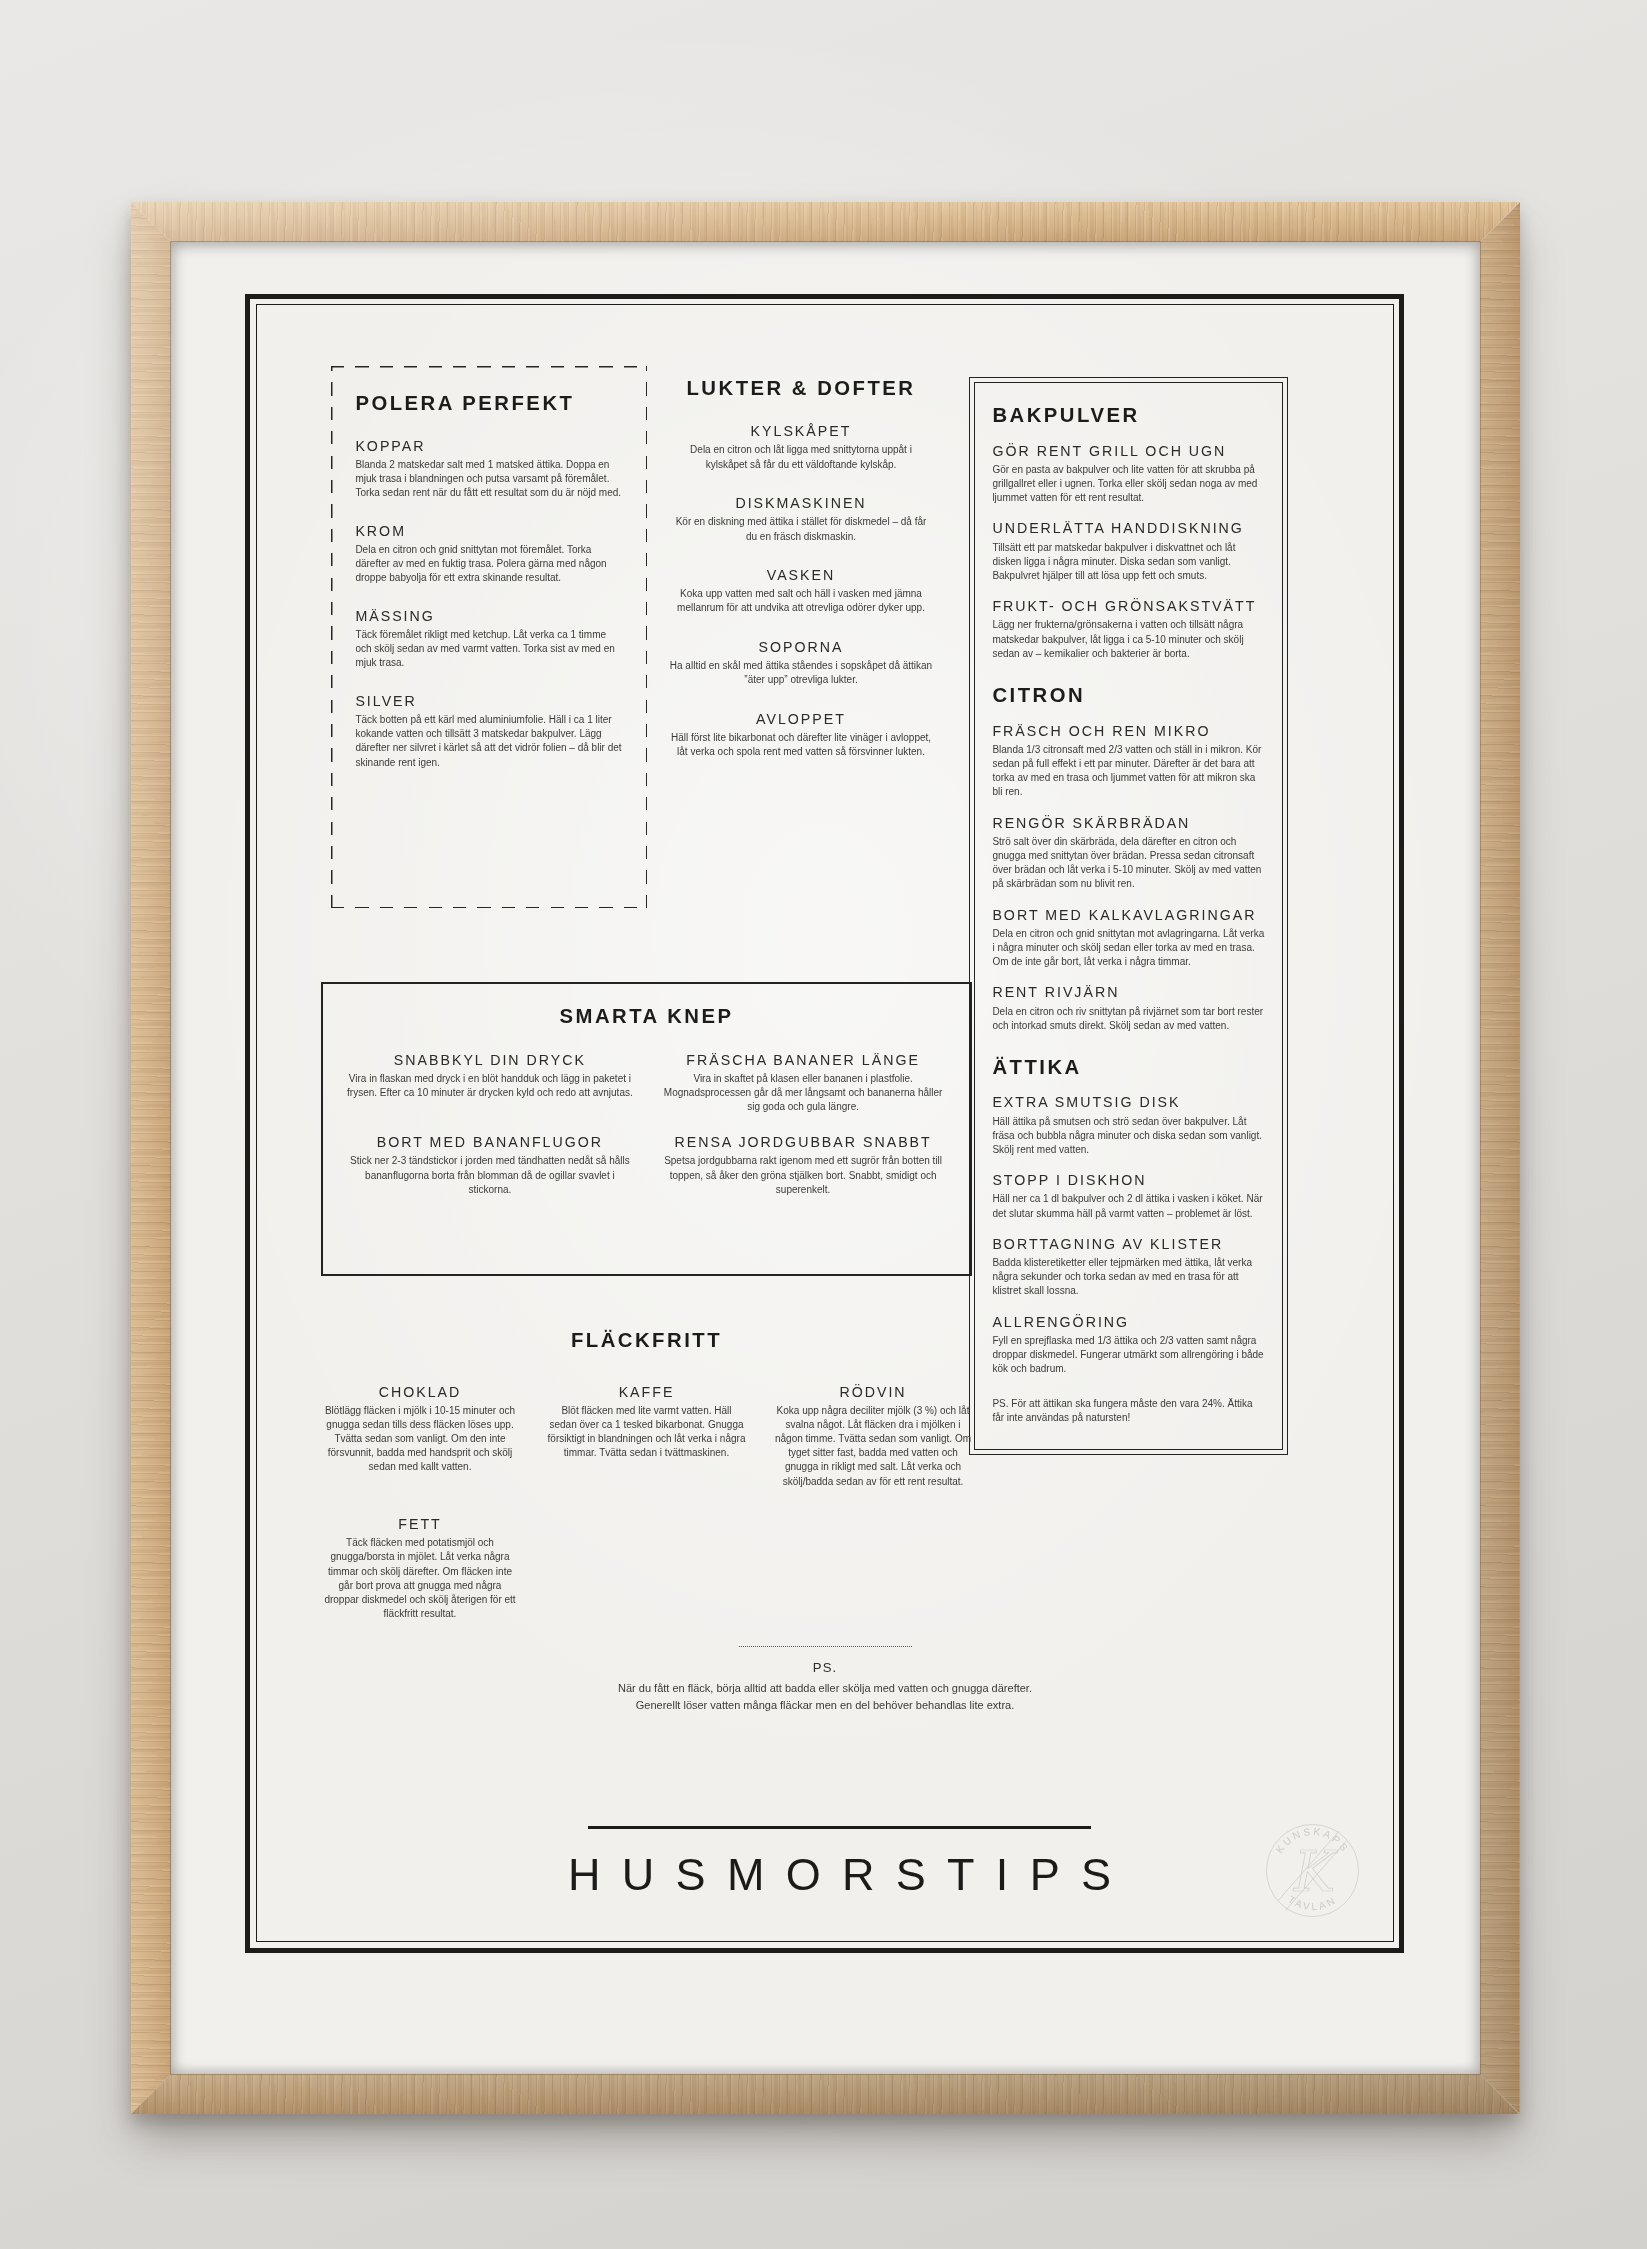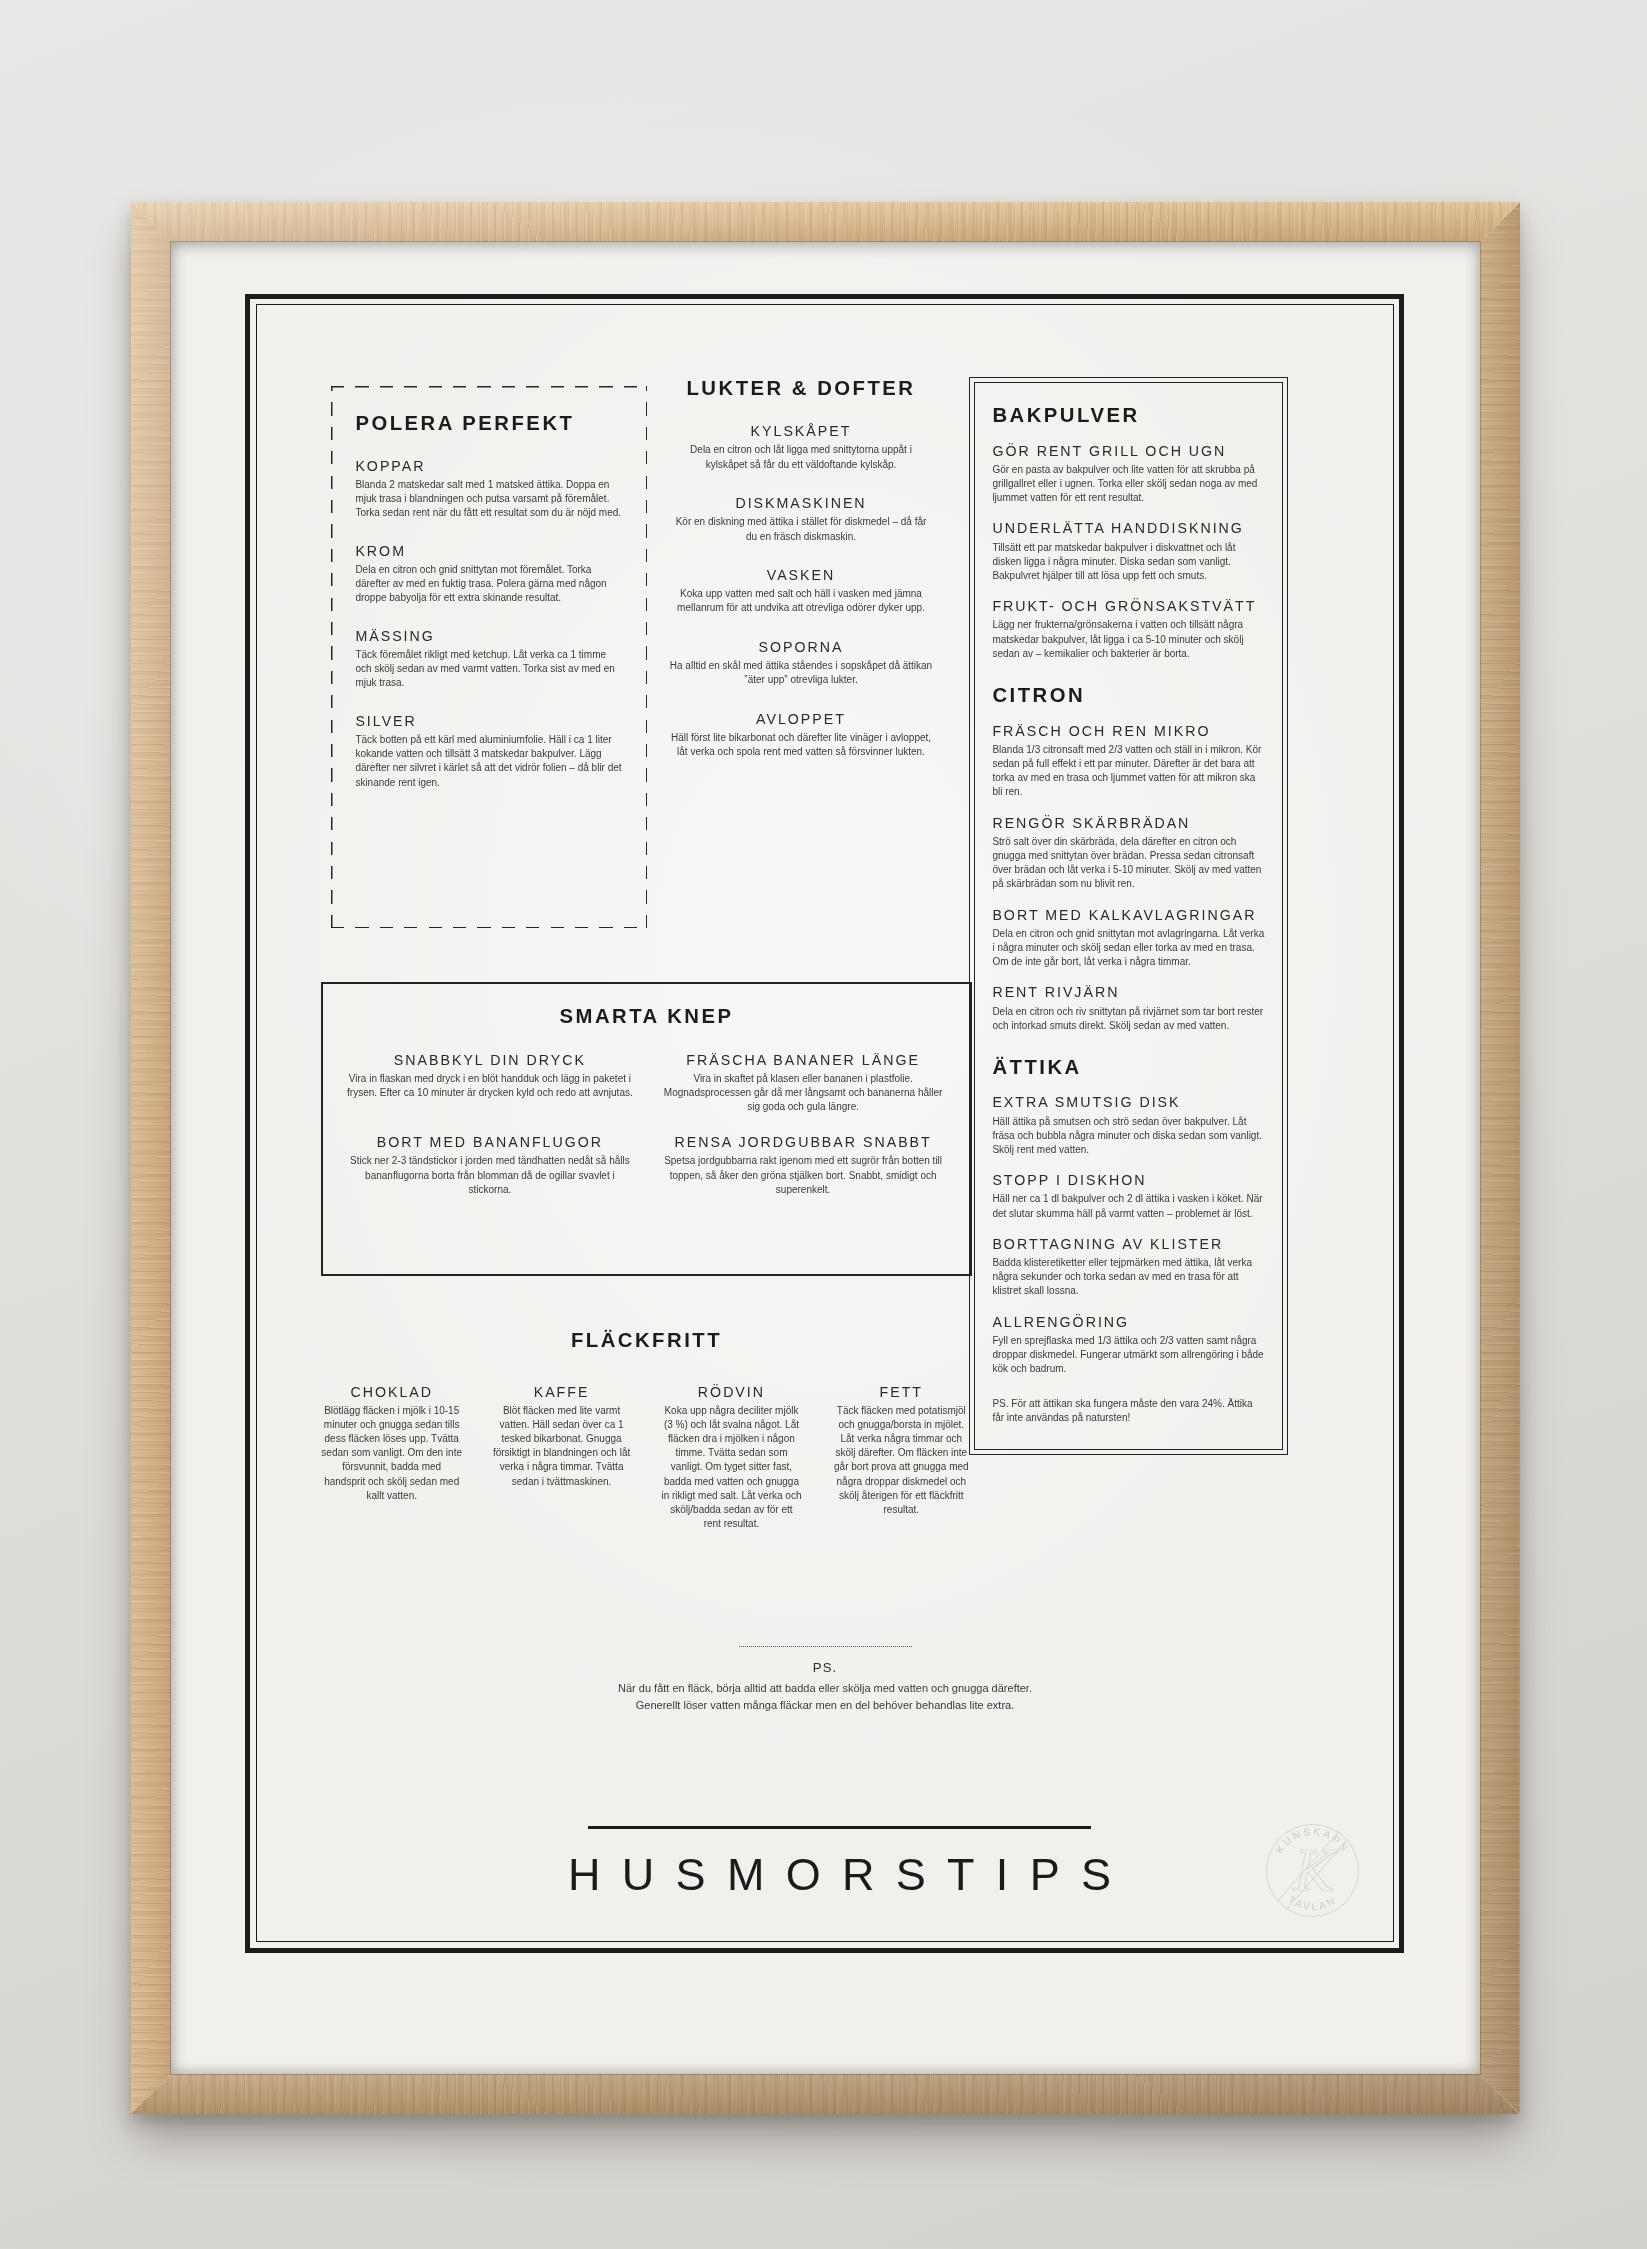"POLERA PERFEKT" .col-polera { top: 144px -> 124px }
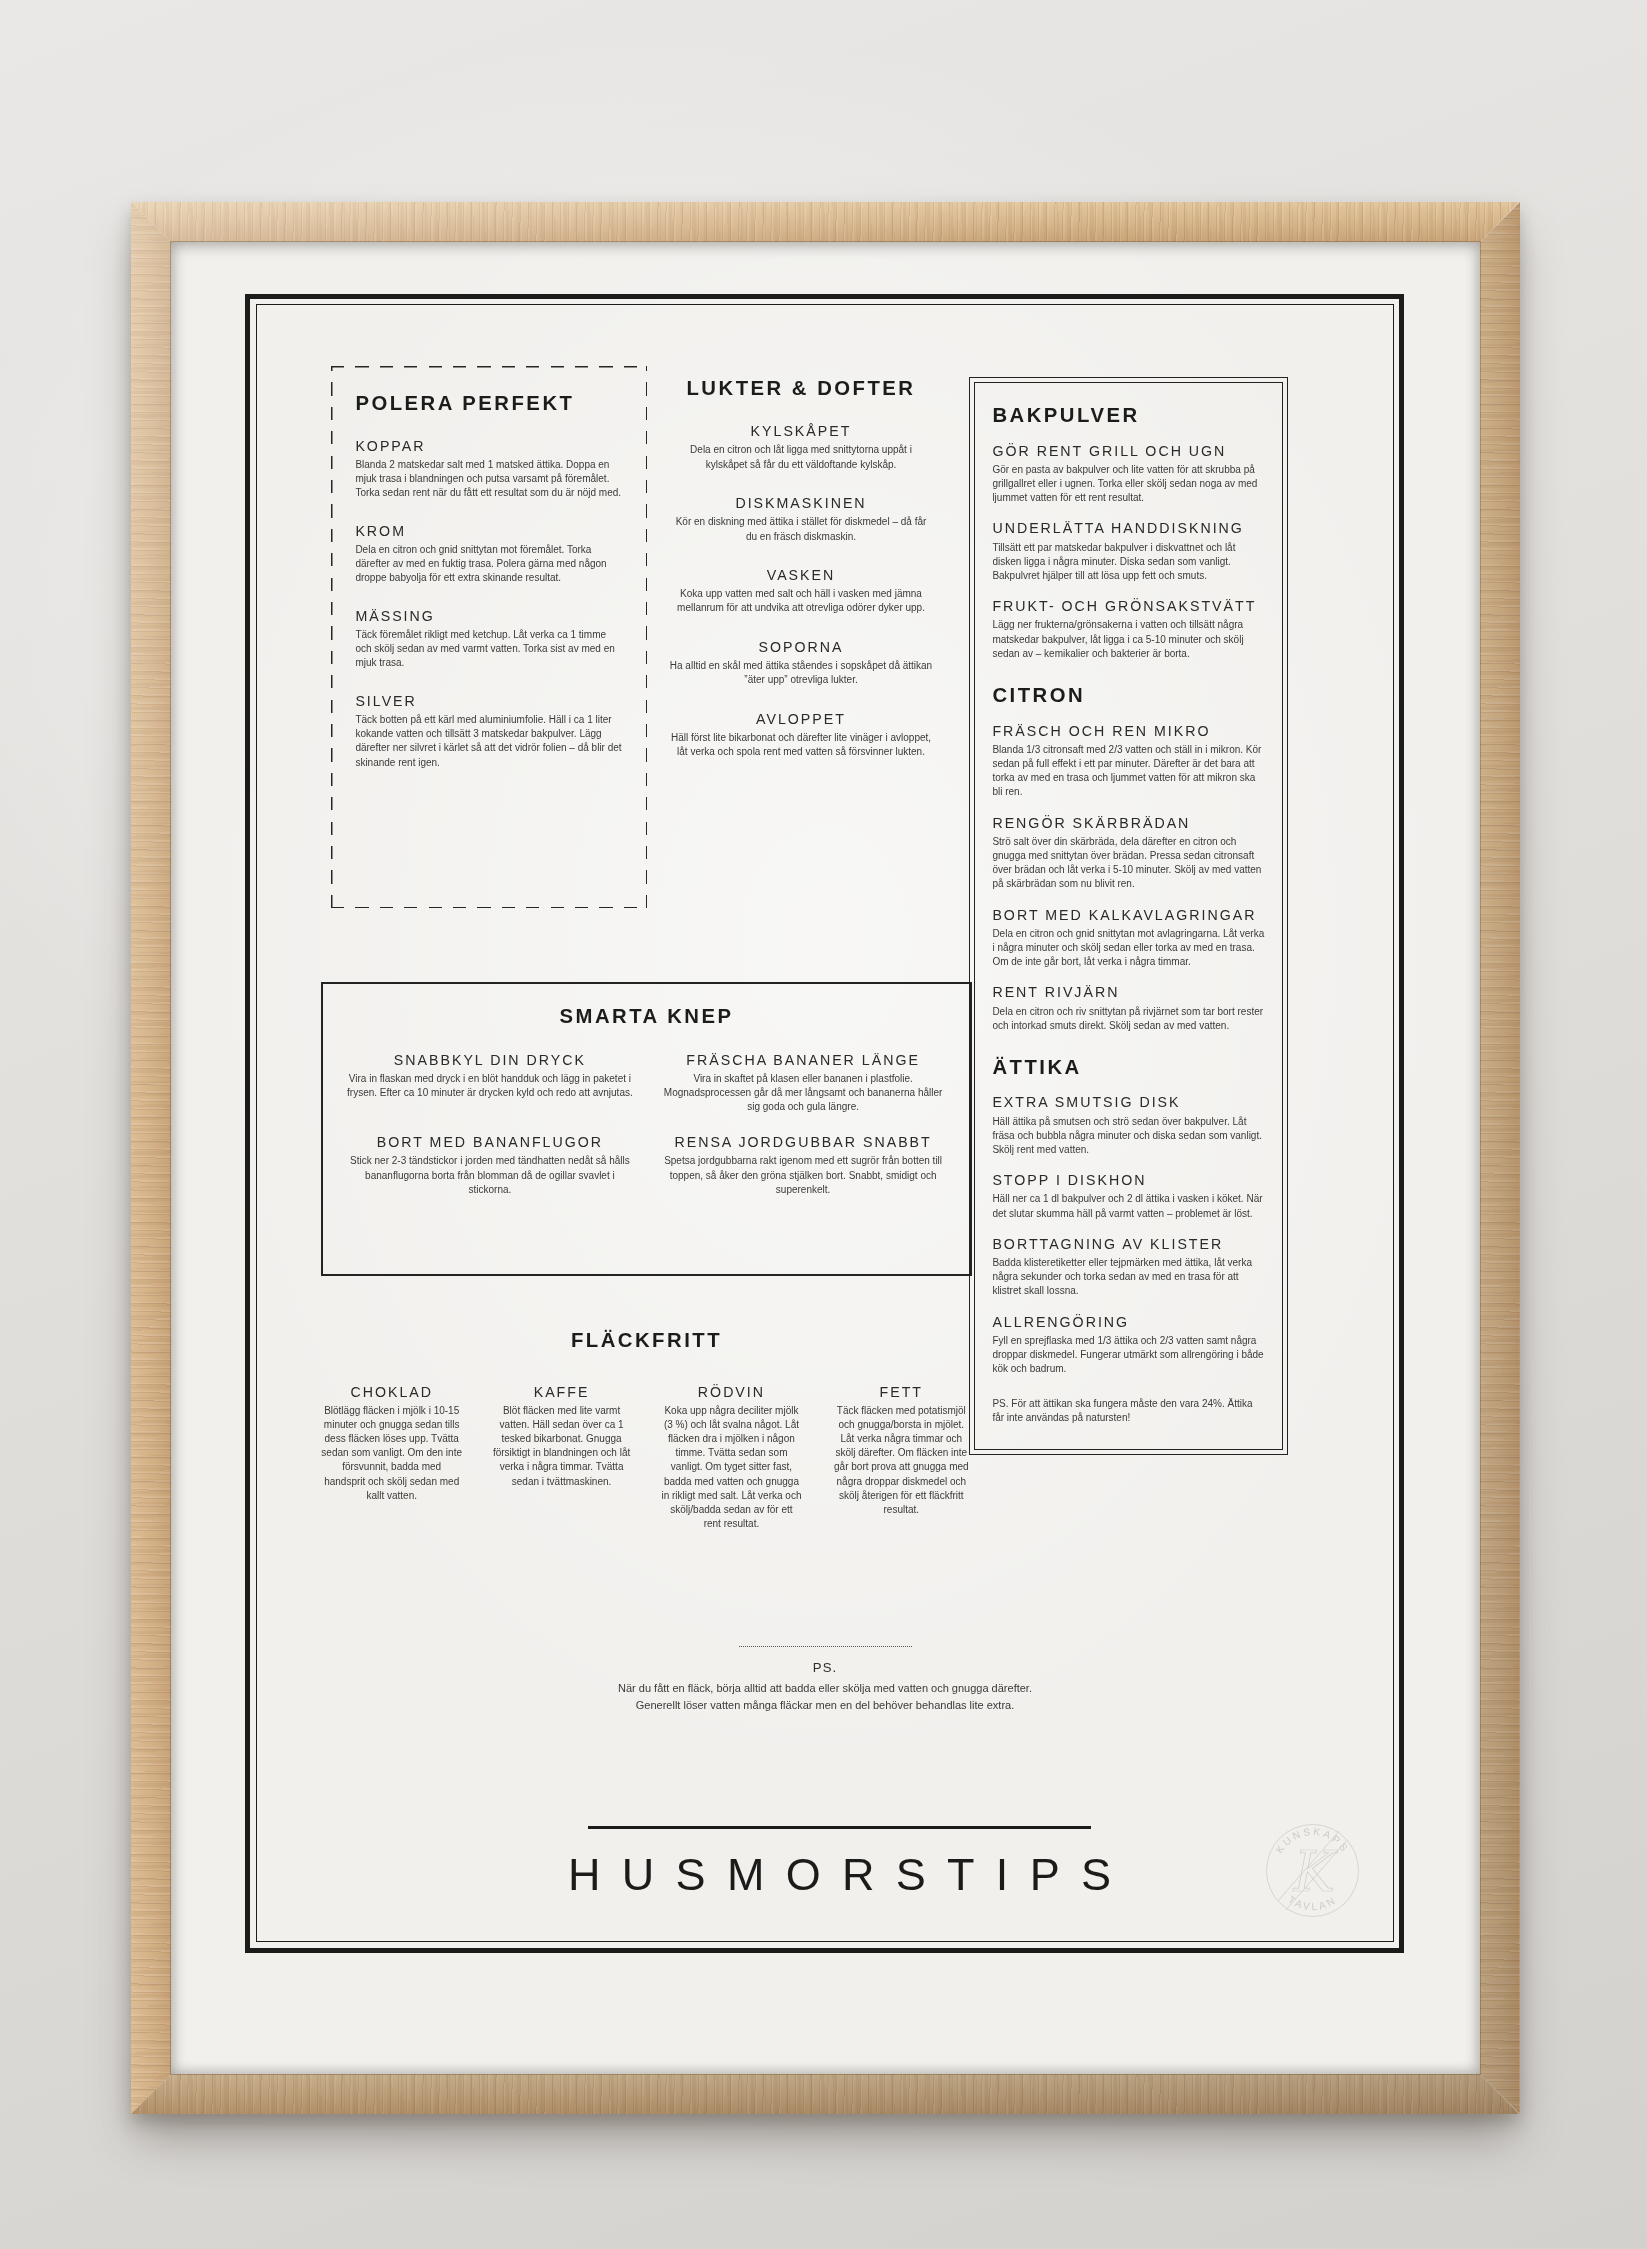"CHOKLAD" .flack-grid { grid-template-columns: 1fr 1fr 1fr 1fr -> 1fr 1fr 1fr }
